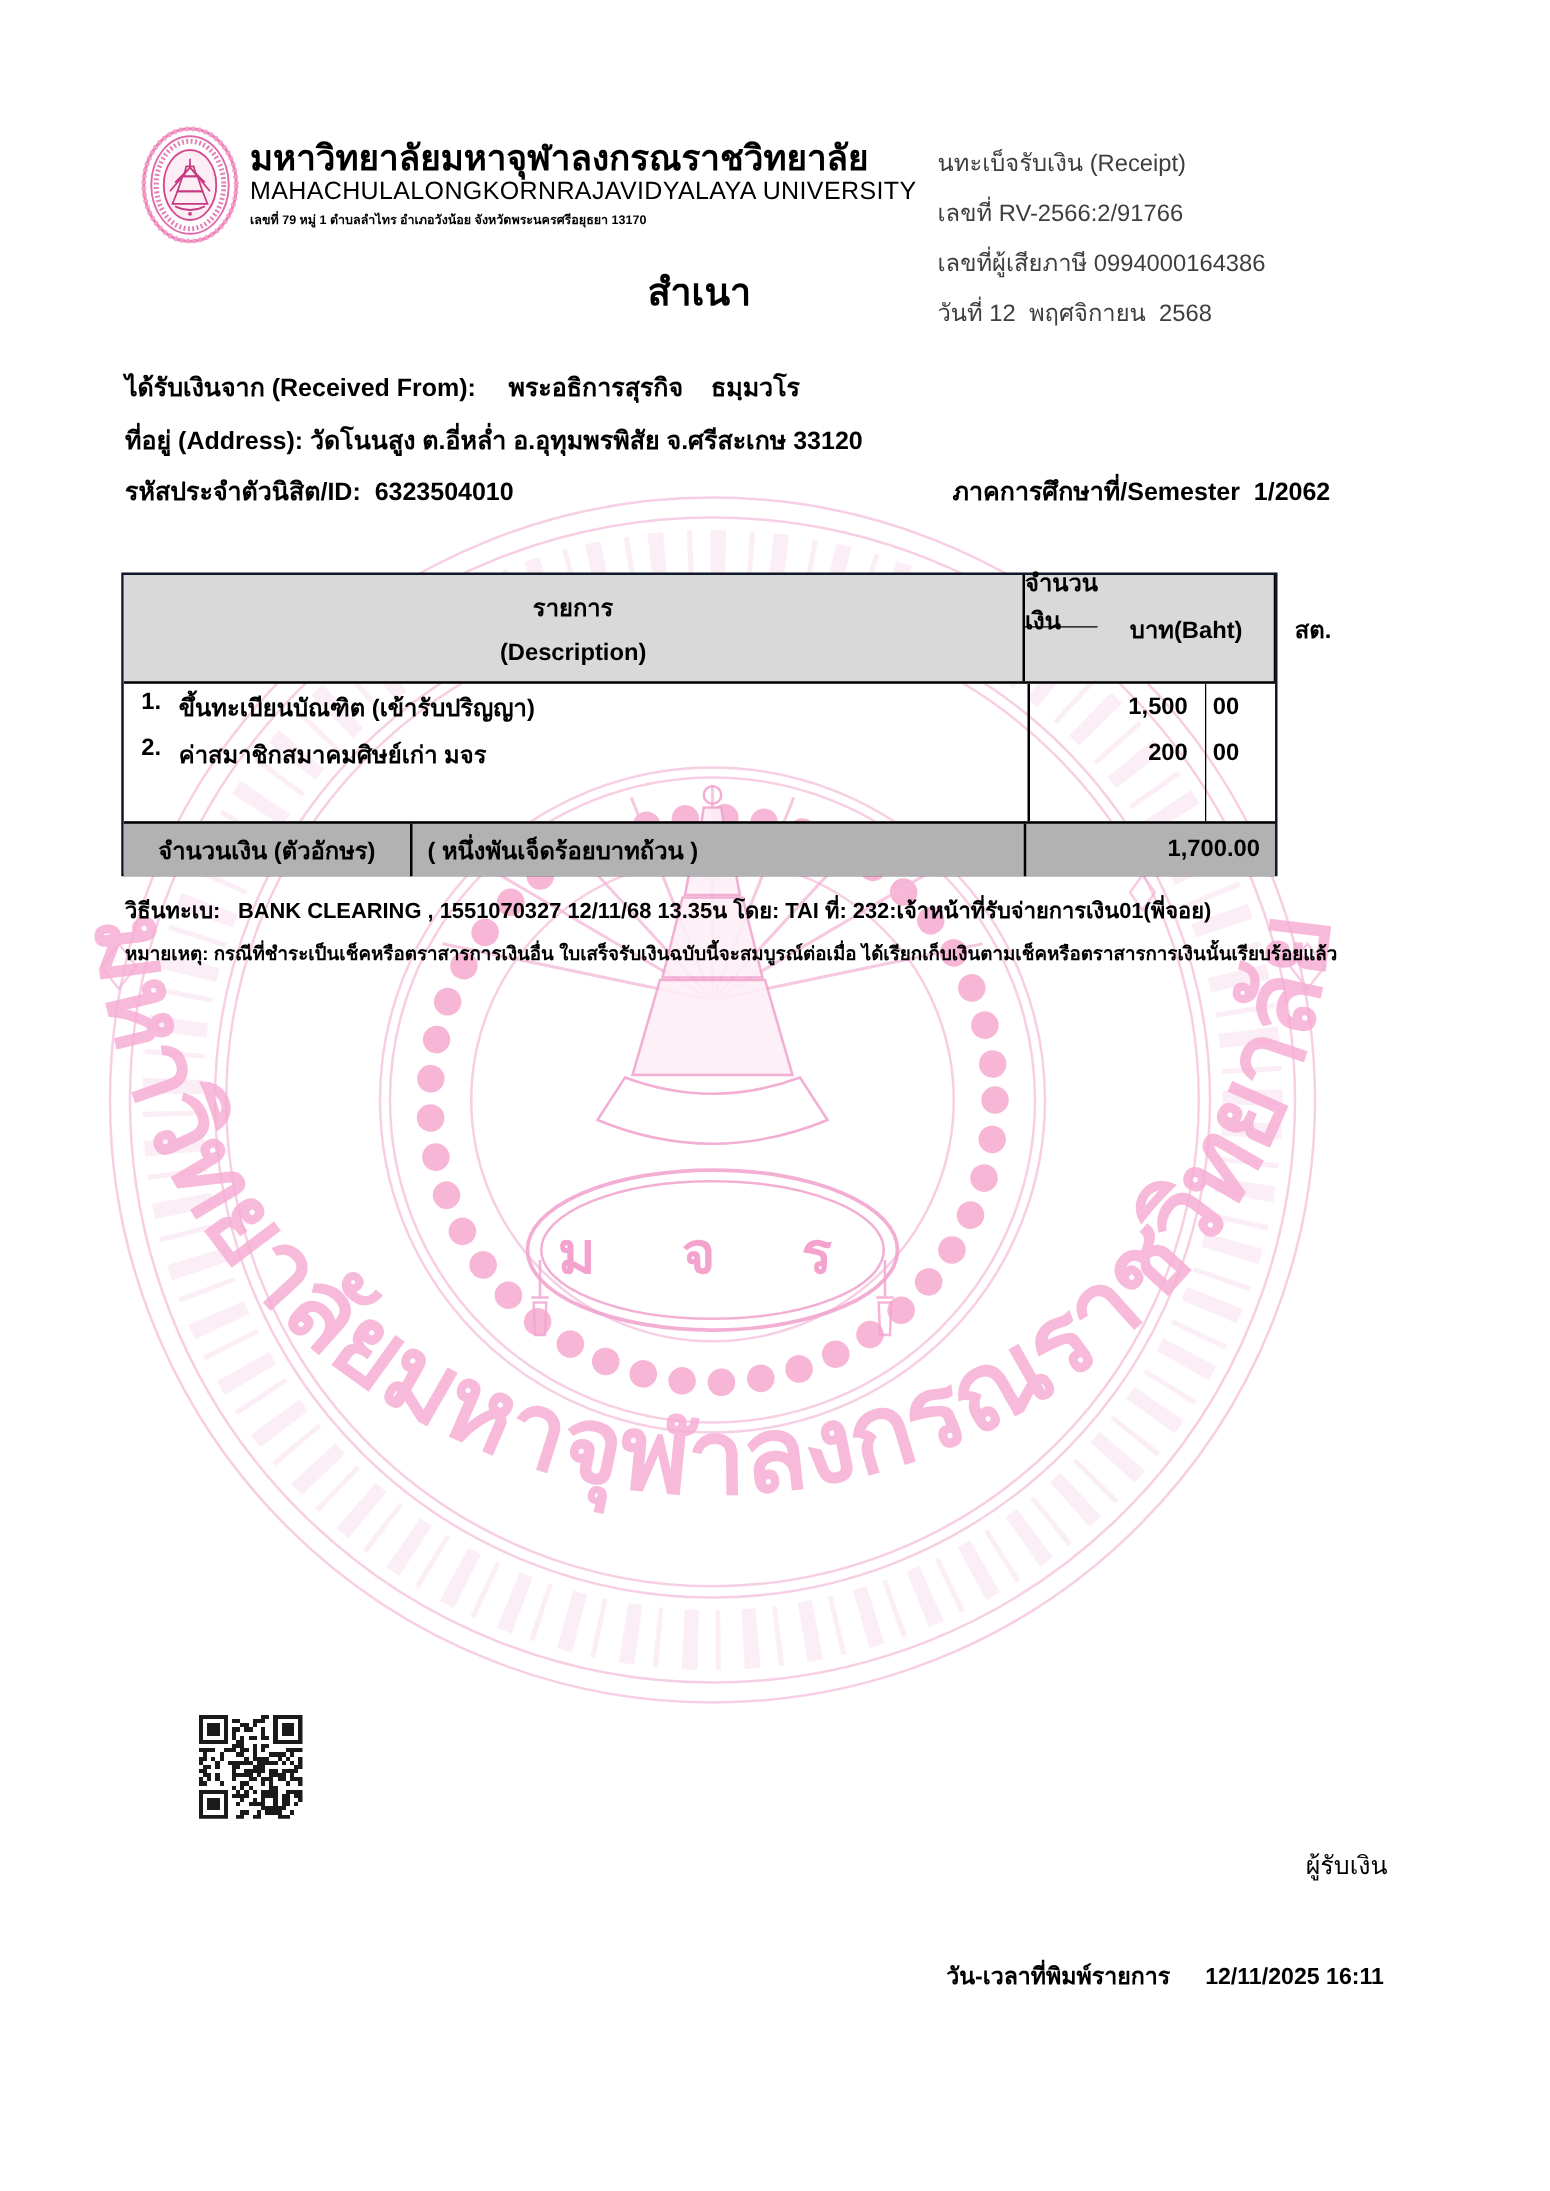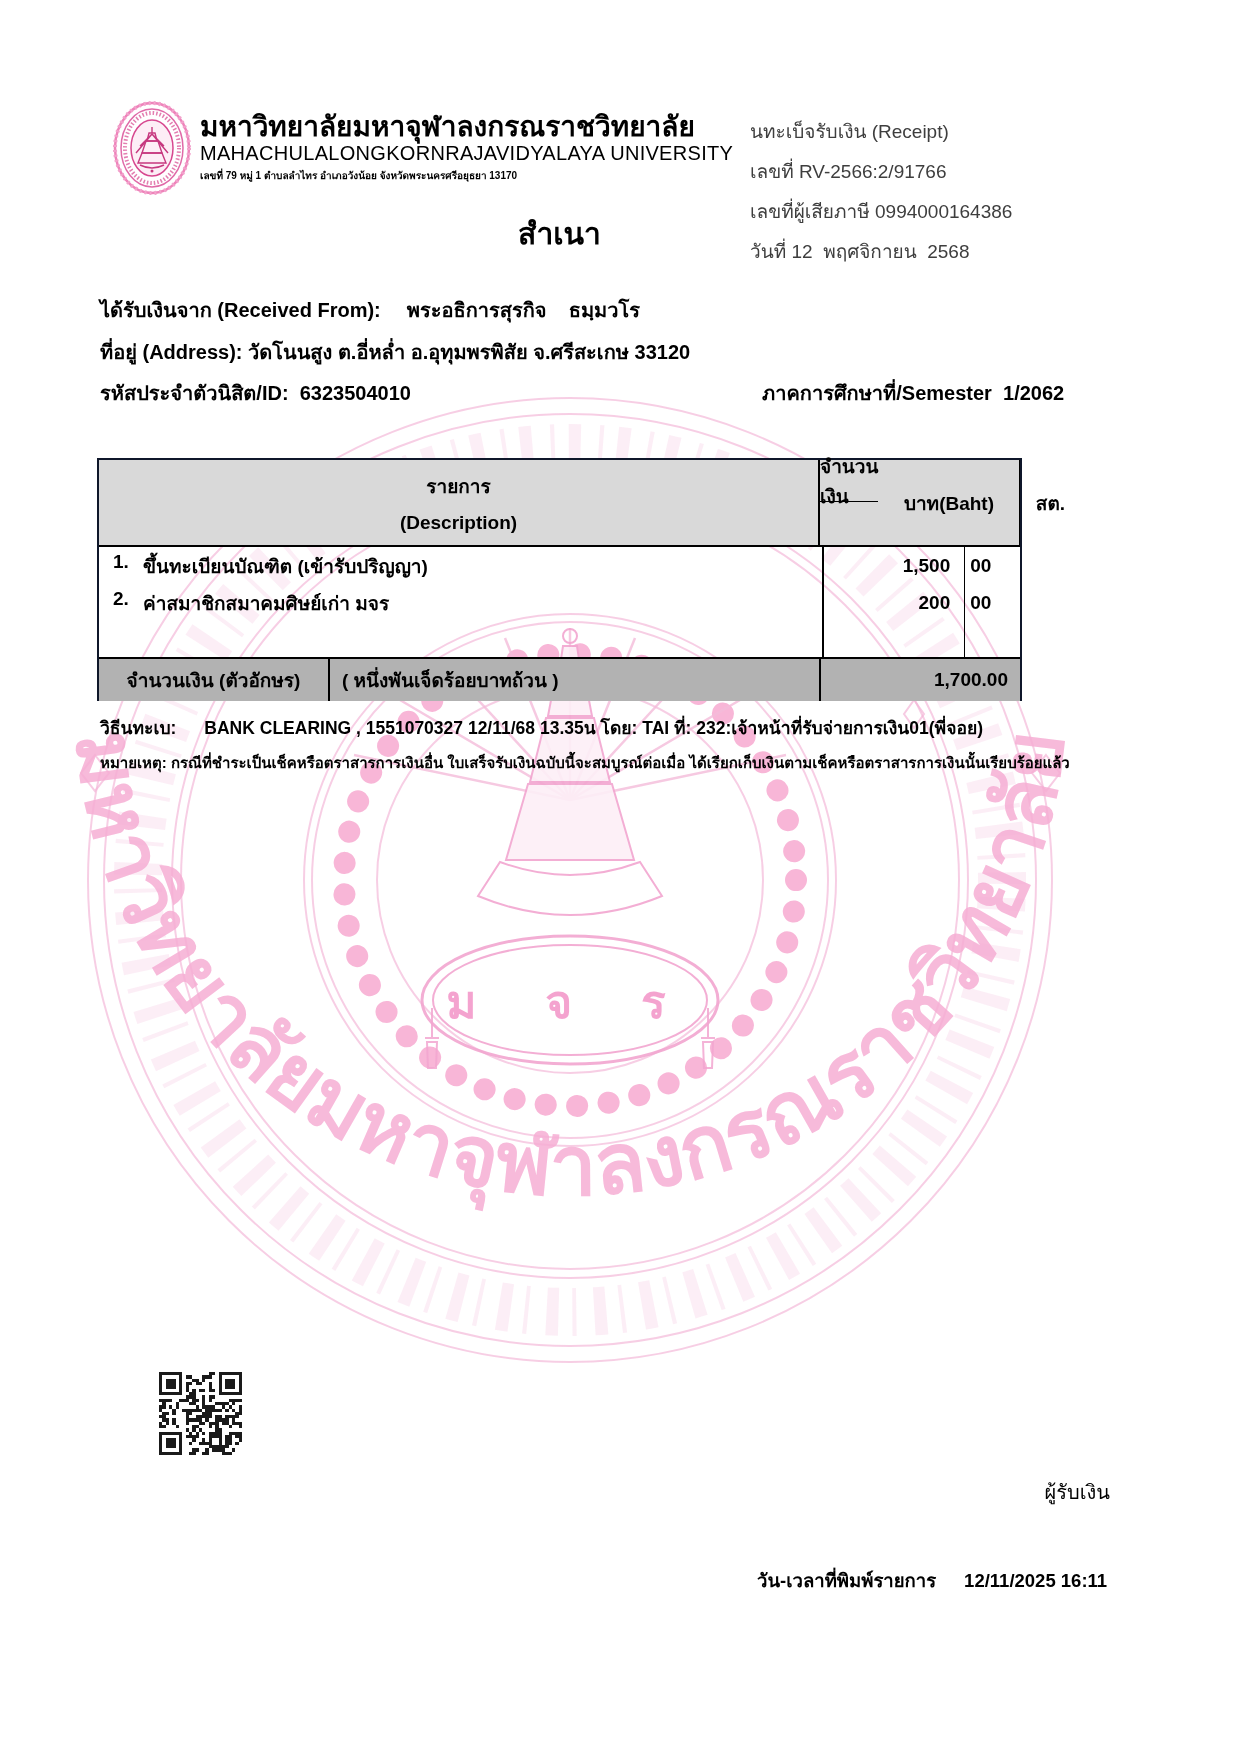"BANK CLEARING , 1551070327 12/11/68" .pay-line .val { margin-left: 28px -> 14px }
